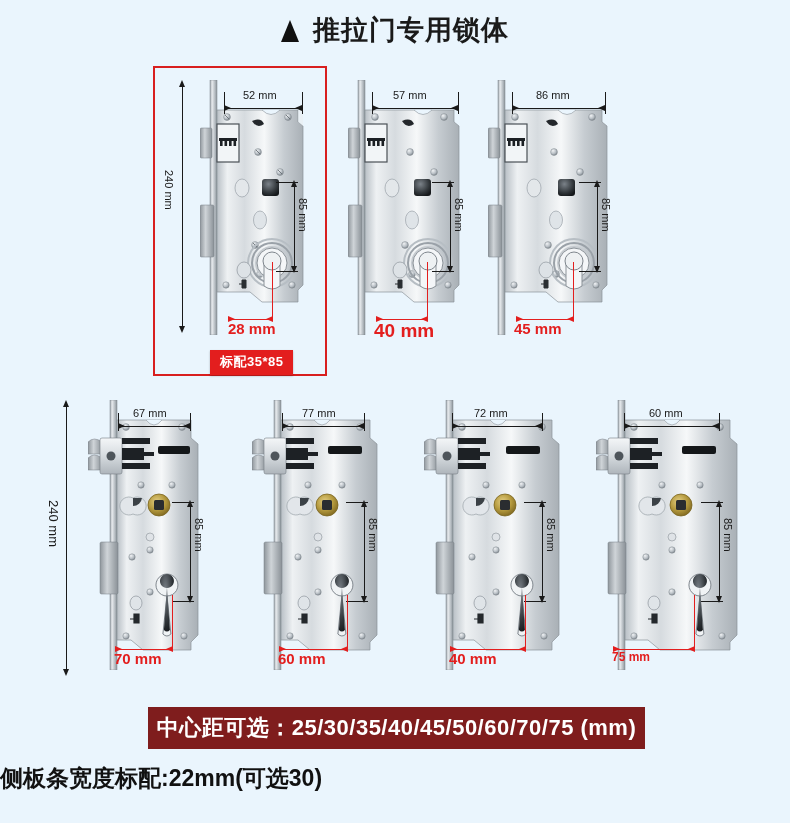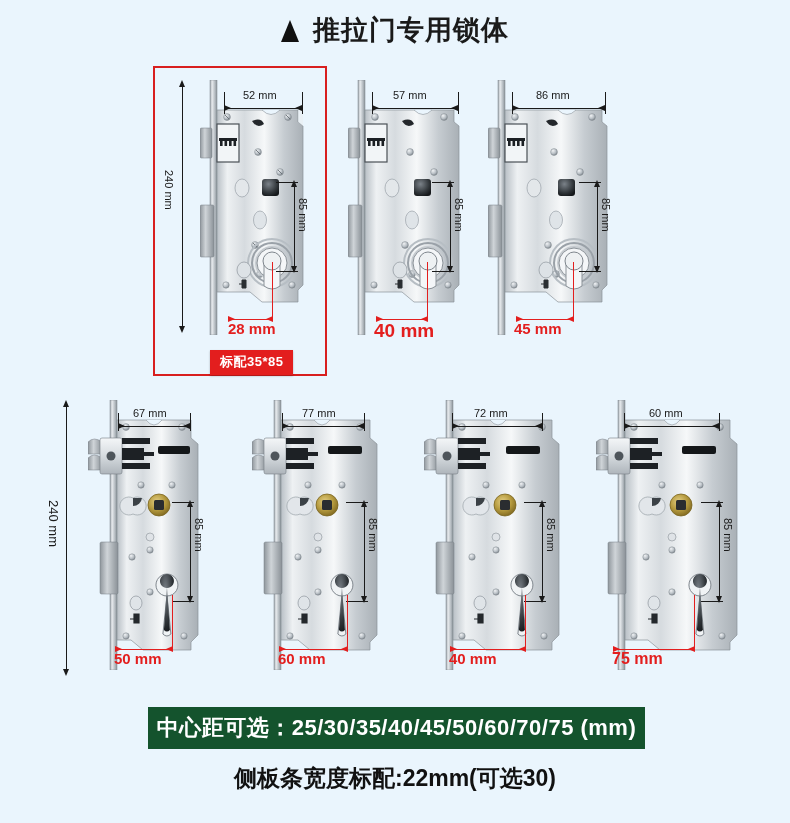"50 mm" div.dimtxt { text: 50 -> 70 }
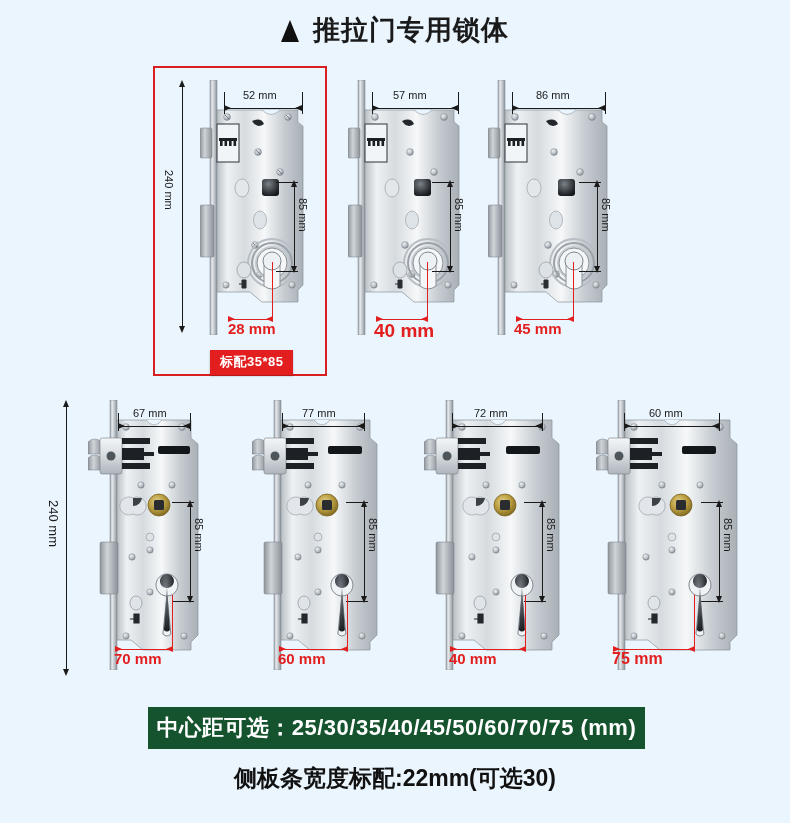"75 mm" div.dimtxt { font-size: 16px -> 12px }
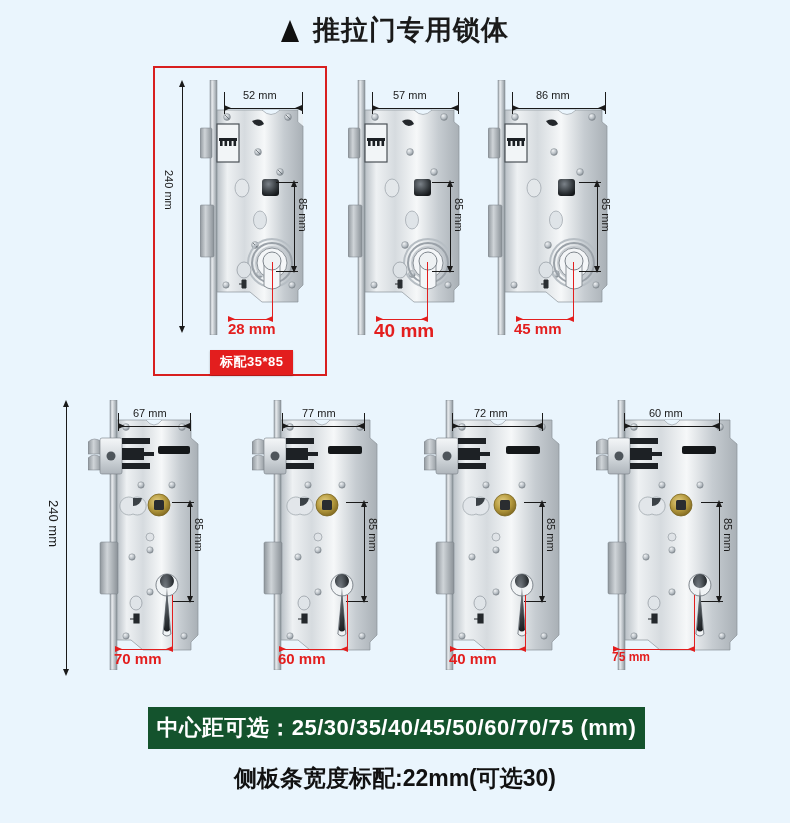"中心距可选：25/30/35/40/45/50/60/70/75 (mm)" .banner { background: #14532d -> #7f1d1d }
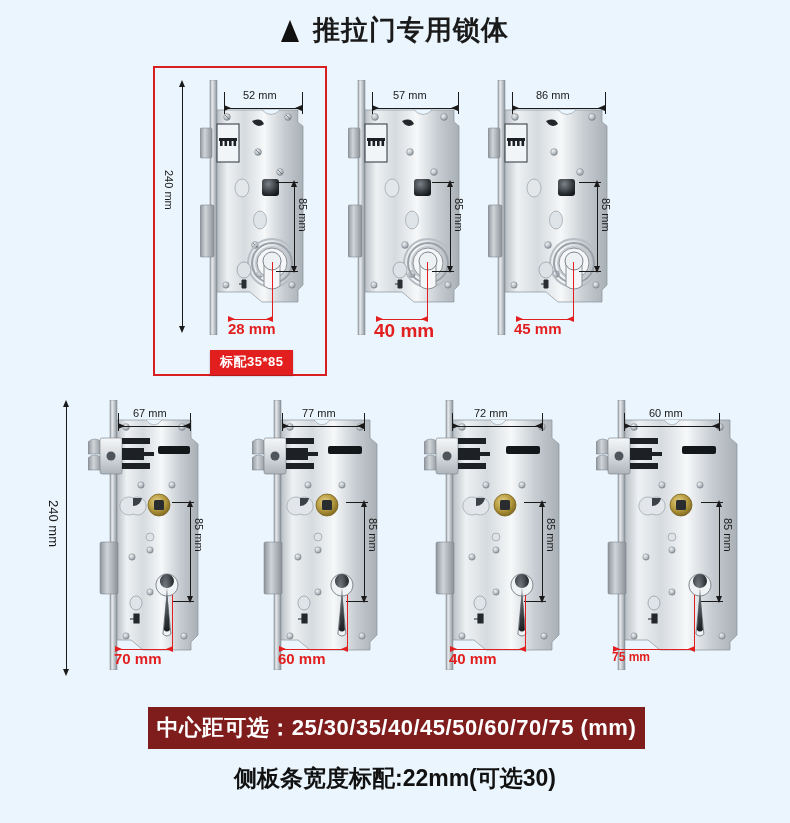"侧板条宽度标配:22mm(可选30)" .subnote { text-align: center -> left }
